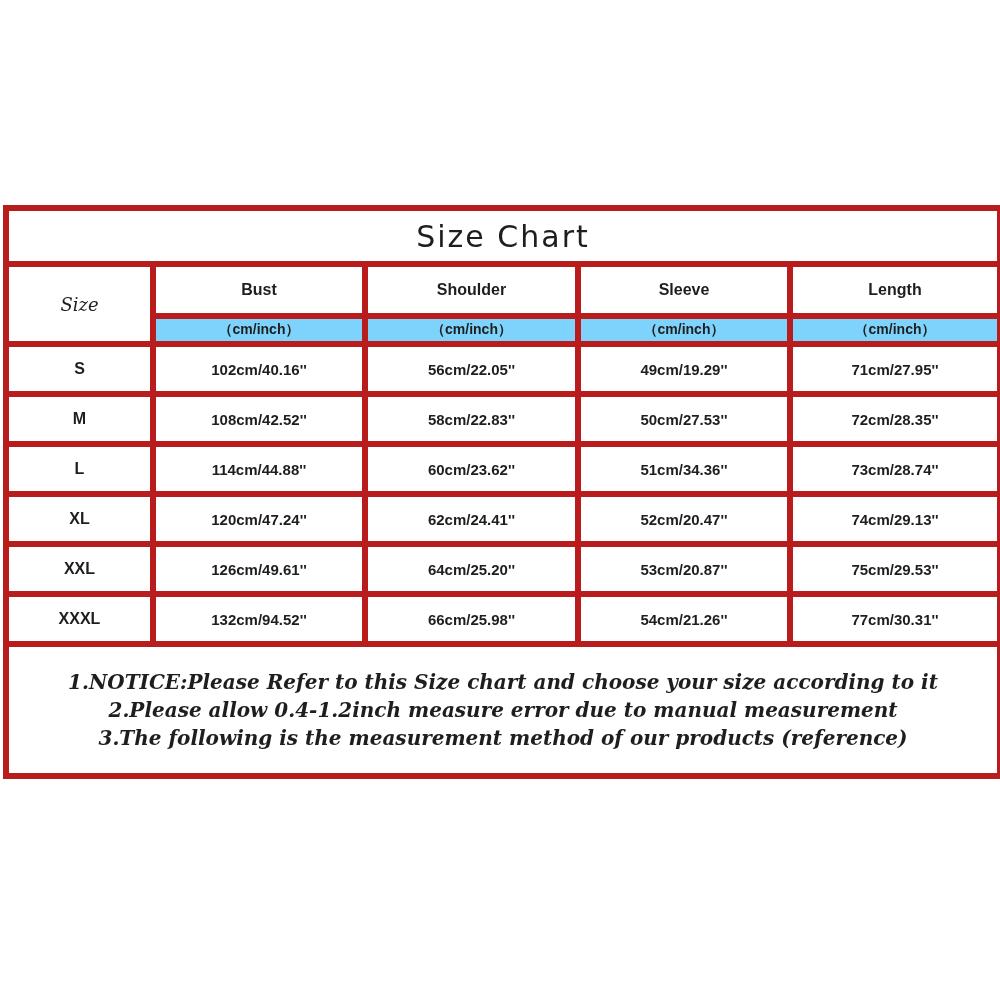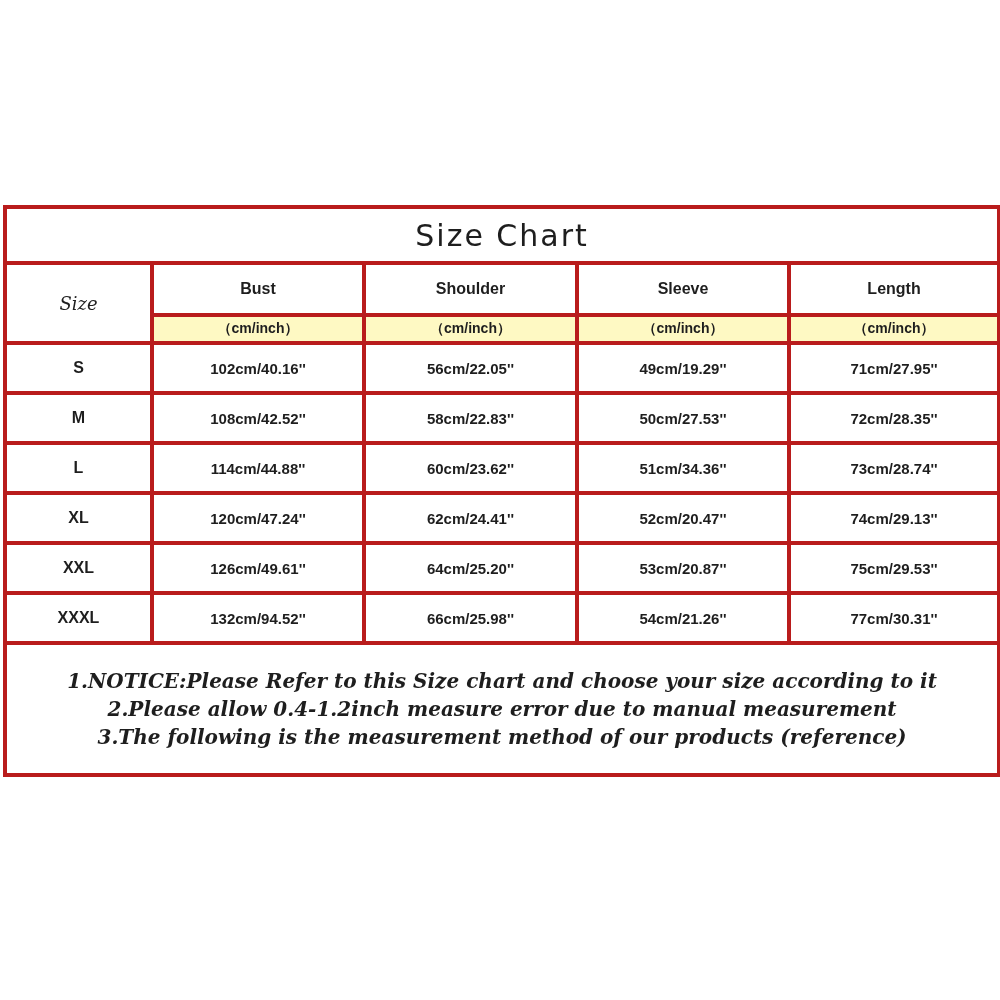"Size Chart" table.size-chart td { border: 4px solid #b91c1c -> 6px solid #b91c1c }
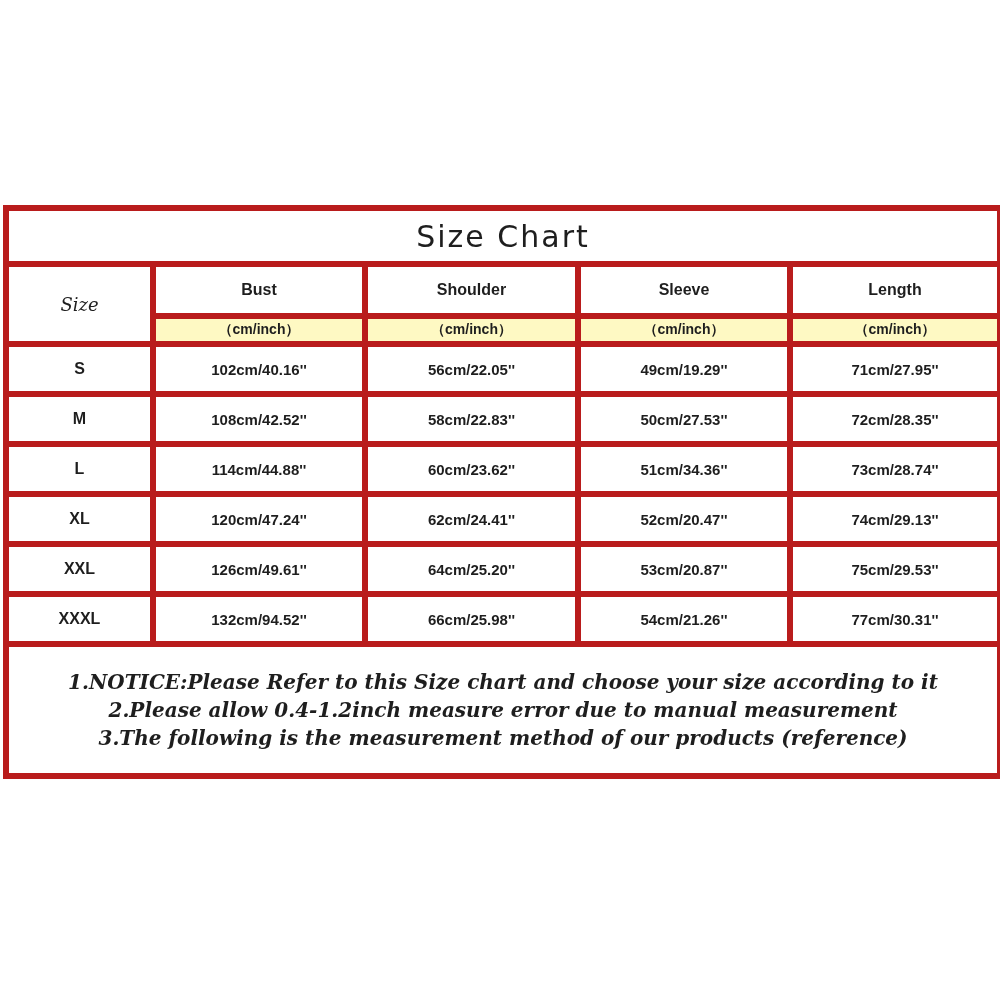"（cm/inch）" td.unit-cell { background: #fef9c3 -> #7dd3fc }
